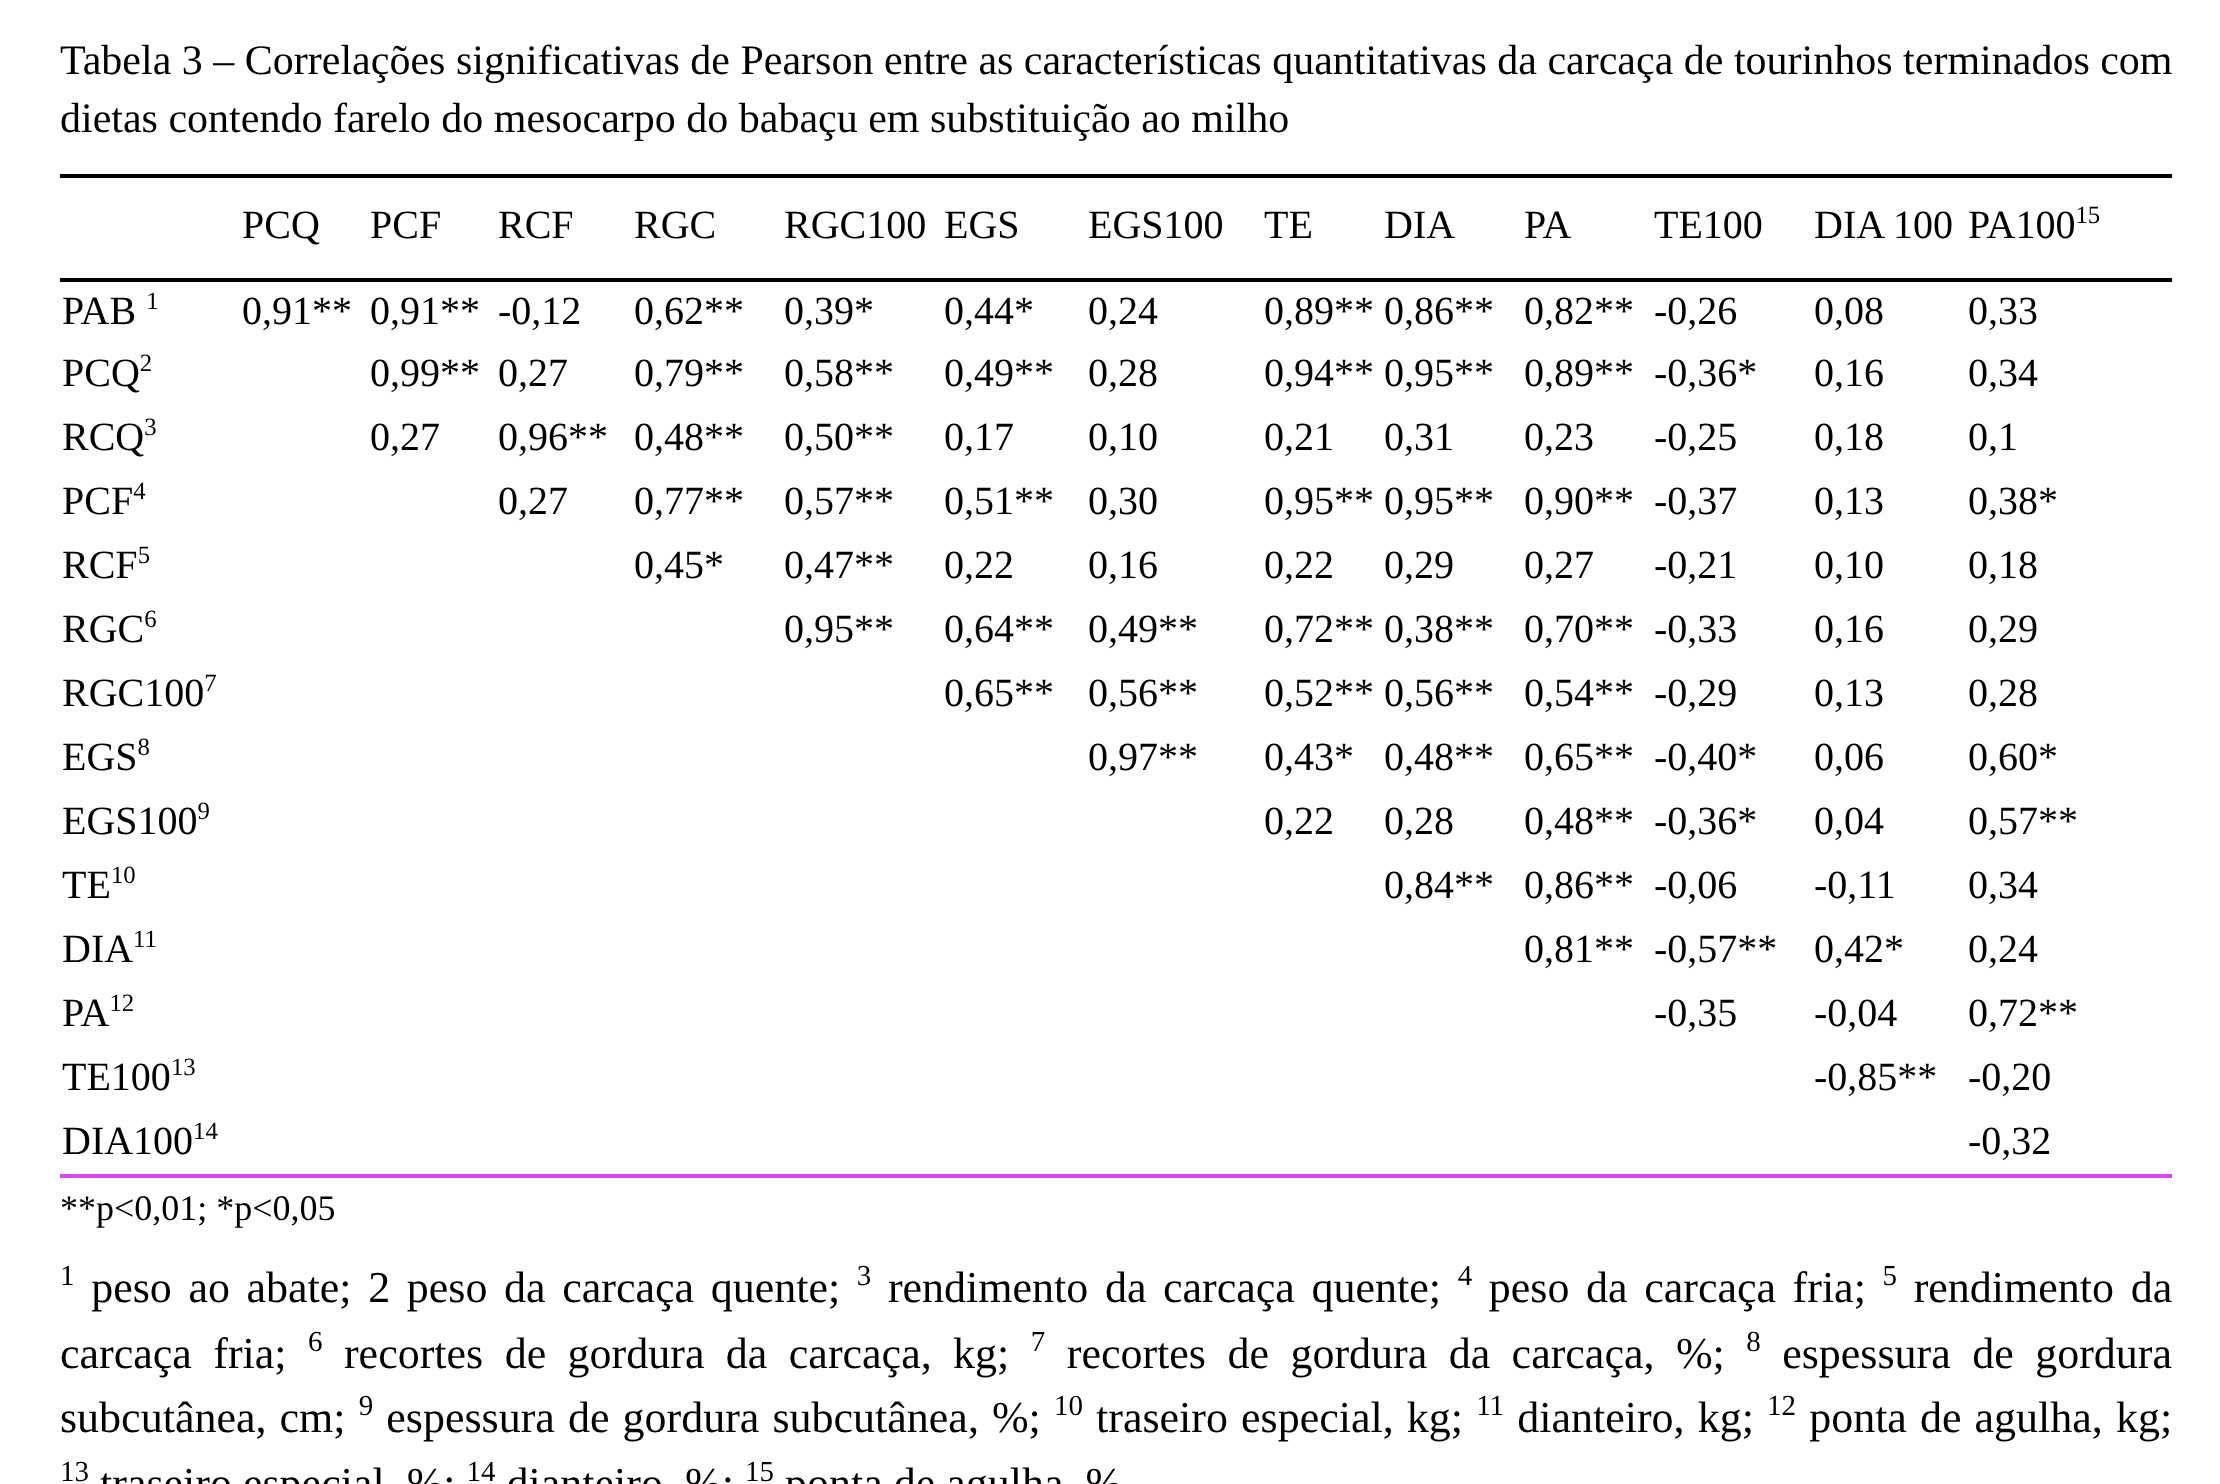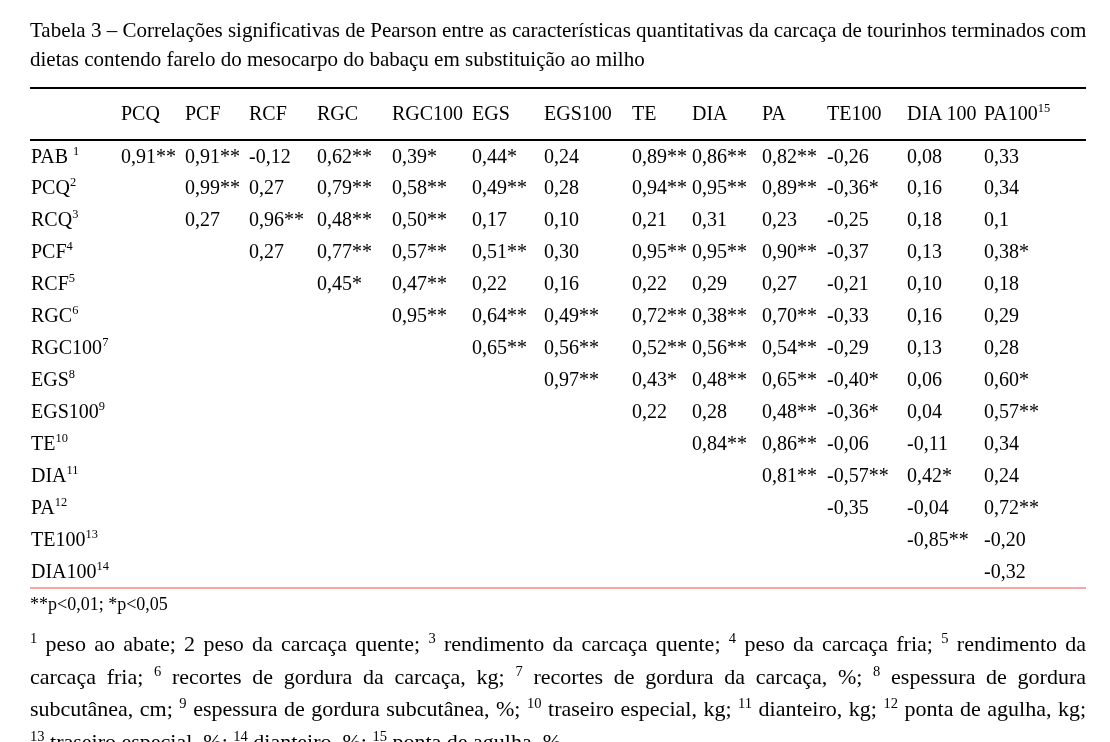"DIA10014" tbody tr:last-child th, tbody tr:last-child td { border-bottom: 2px solid #fca5a5 -> 2px solid #d946ef }
